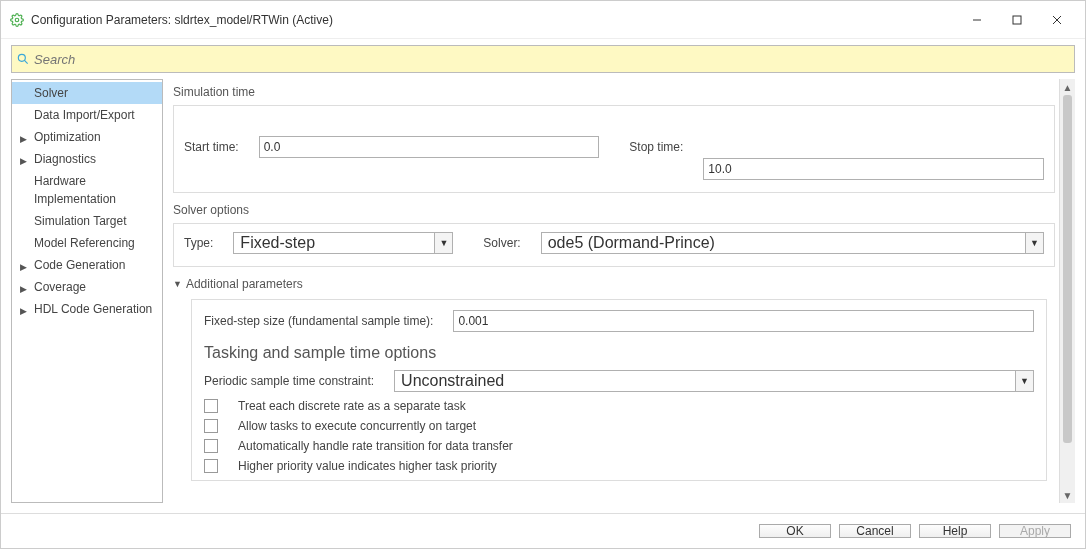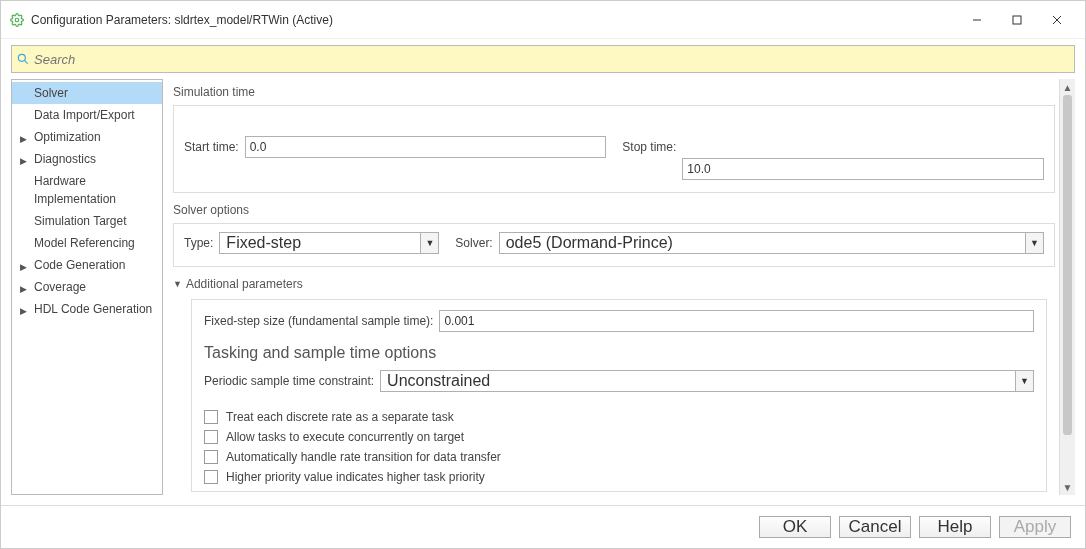"Start time:" .row { gap: 6px -> 20px }
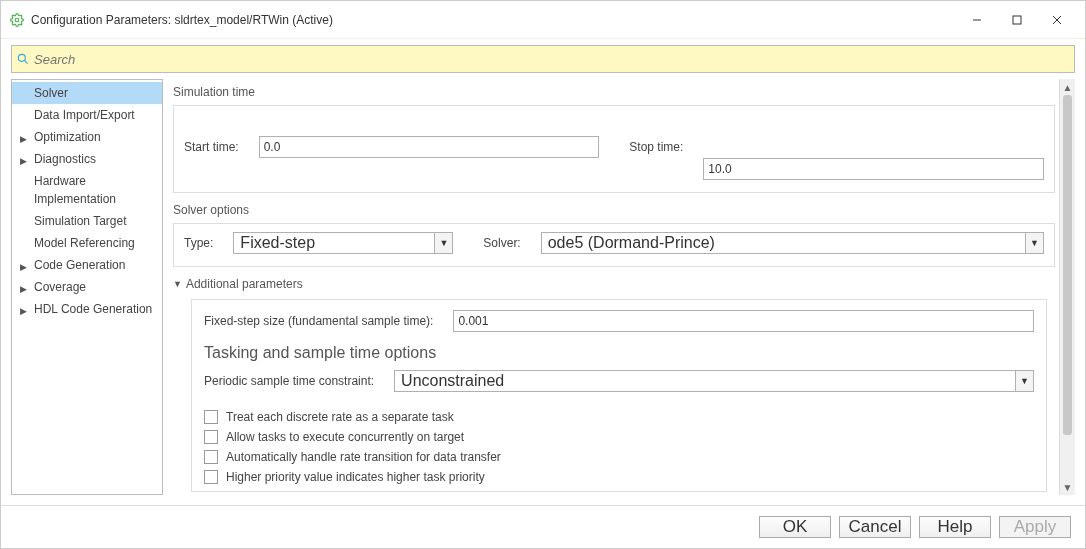"Periodic sample time constraint:" div.row { margin-bottom: 15px -> 4px }
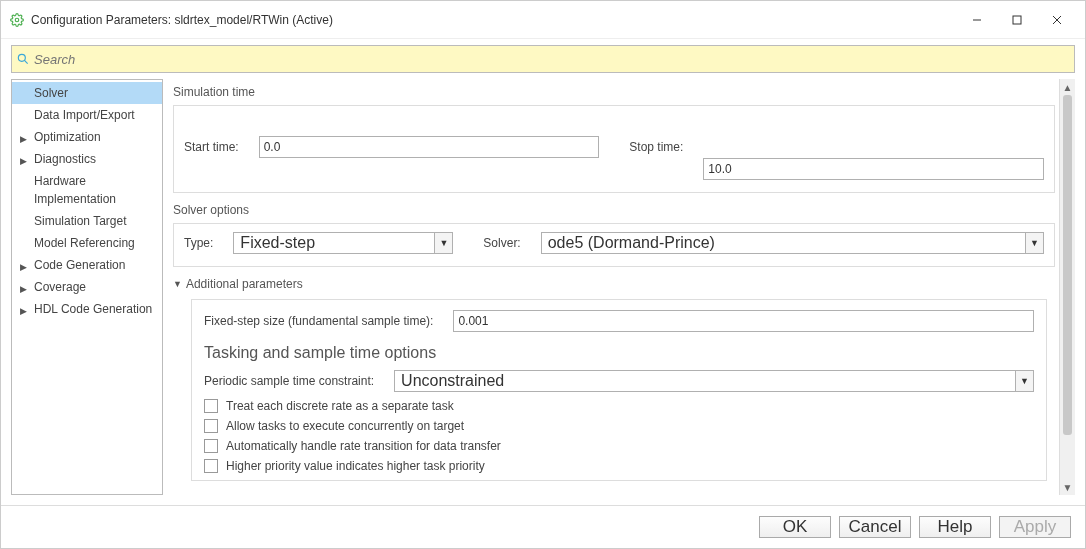"Treat each discrete rate as" .checkbox-row { gap: 8px -> 20px }
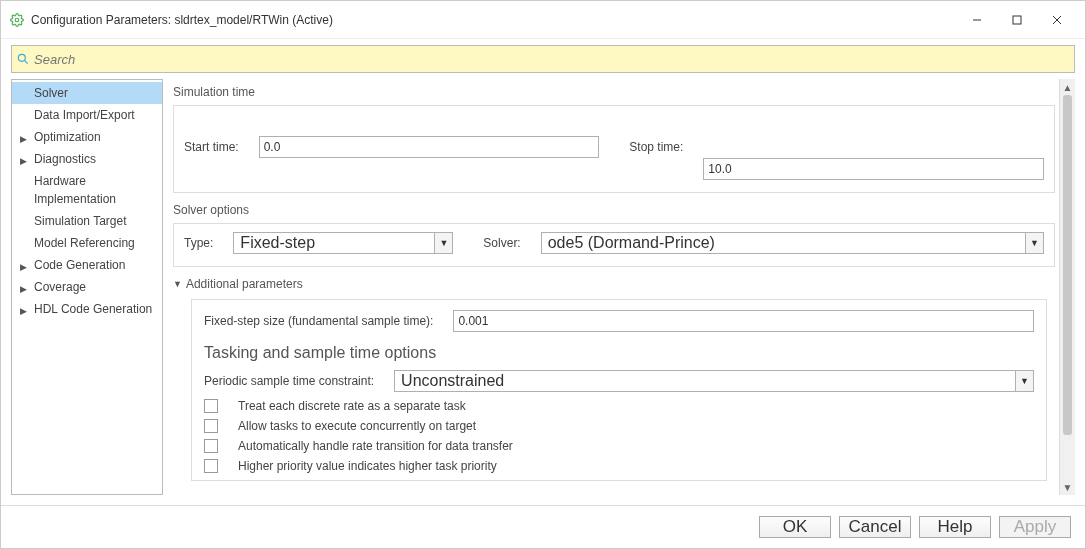"OK" .footer-btn { font-size: 17px -> 12px; height: 22px -> 14px }
